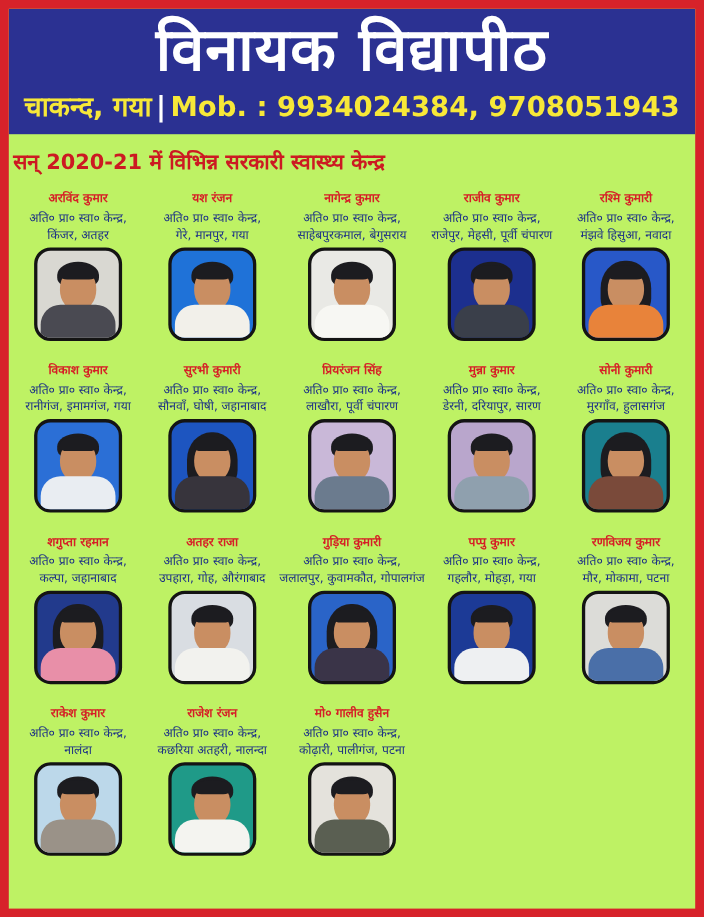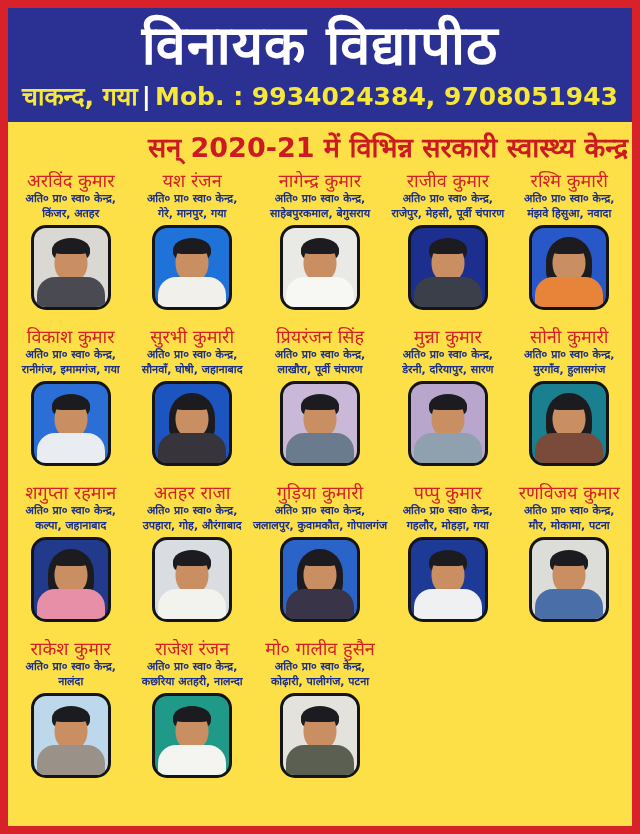"विनायक विद्यापीठ" .poster { background: #fde047 -> #bef264 }
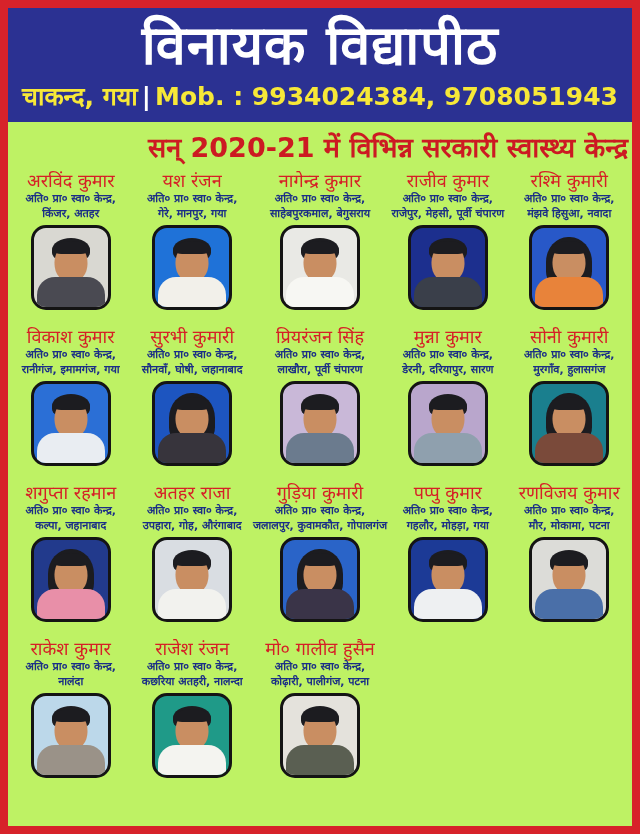"सन् 2020-21 में विभिन्न सरकारी" .banner { font-size: 27px -> 19px; padding: 9px 4px 3px 4px -> 9px 16px 3px 4px; text-align: right -> left }
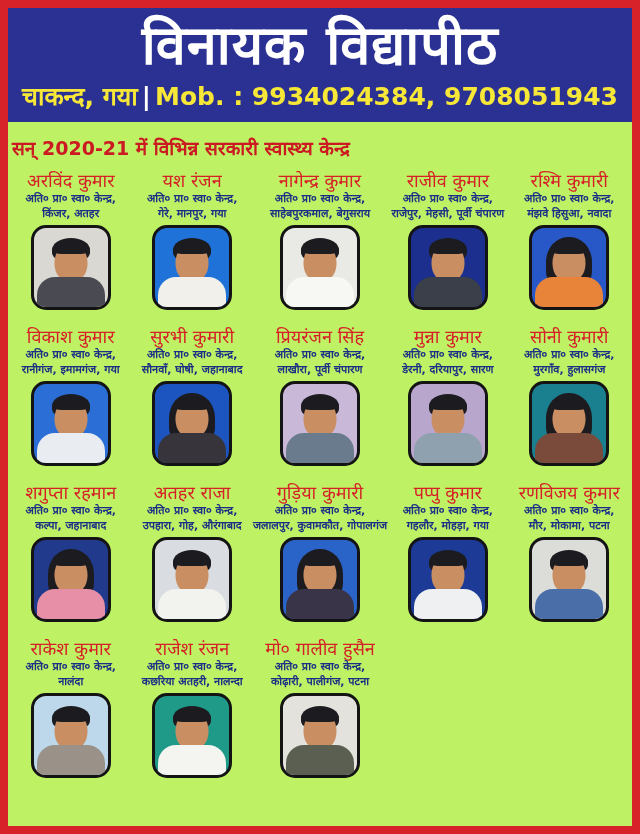"अरविंद कुमार" .s-name { font-size: 18px -> 11px; font-weight: 400 -> 700 }
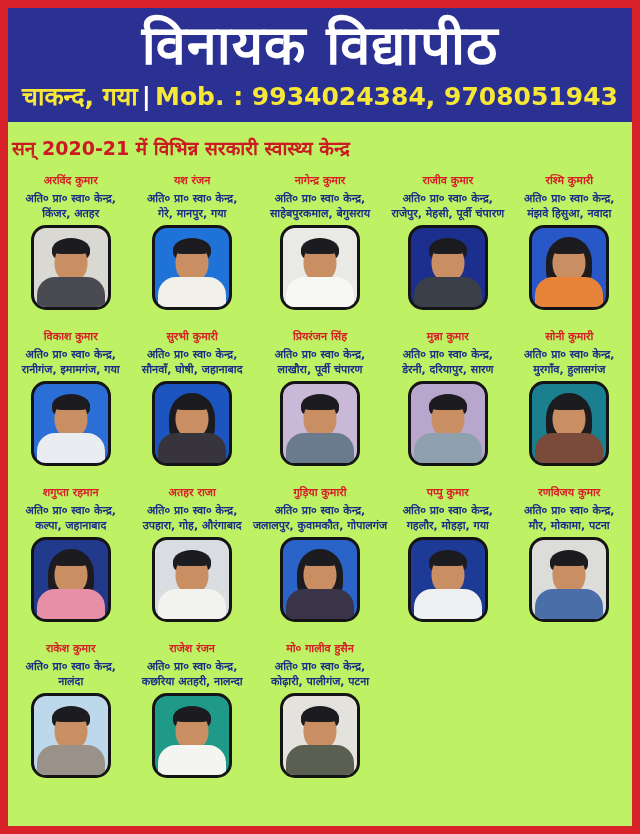"अति० प्रा० स्वा० केन्द्र," .s-d1,.s-d2 { font-weight: 700 -> 400 }
